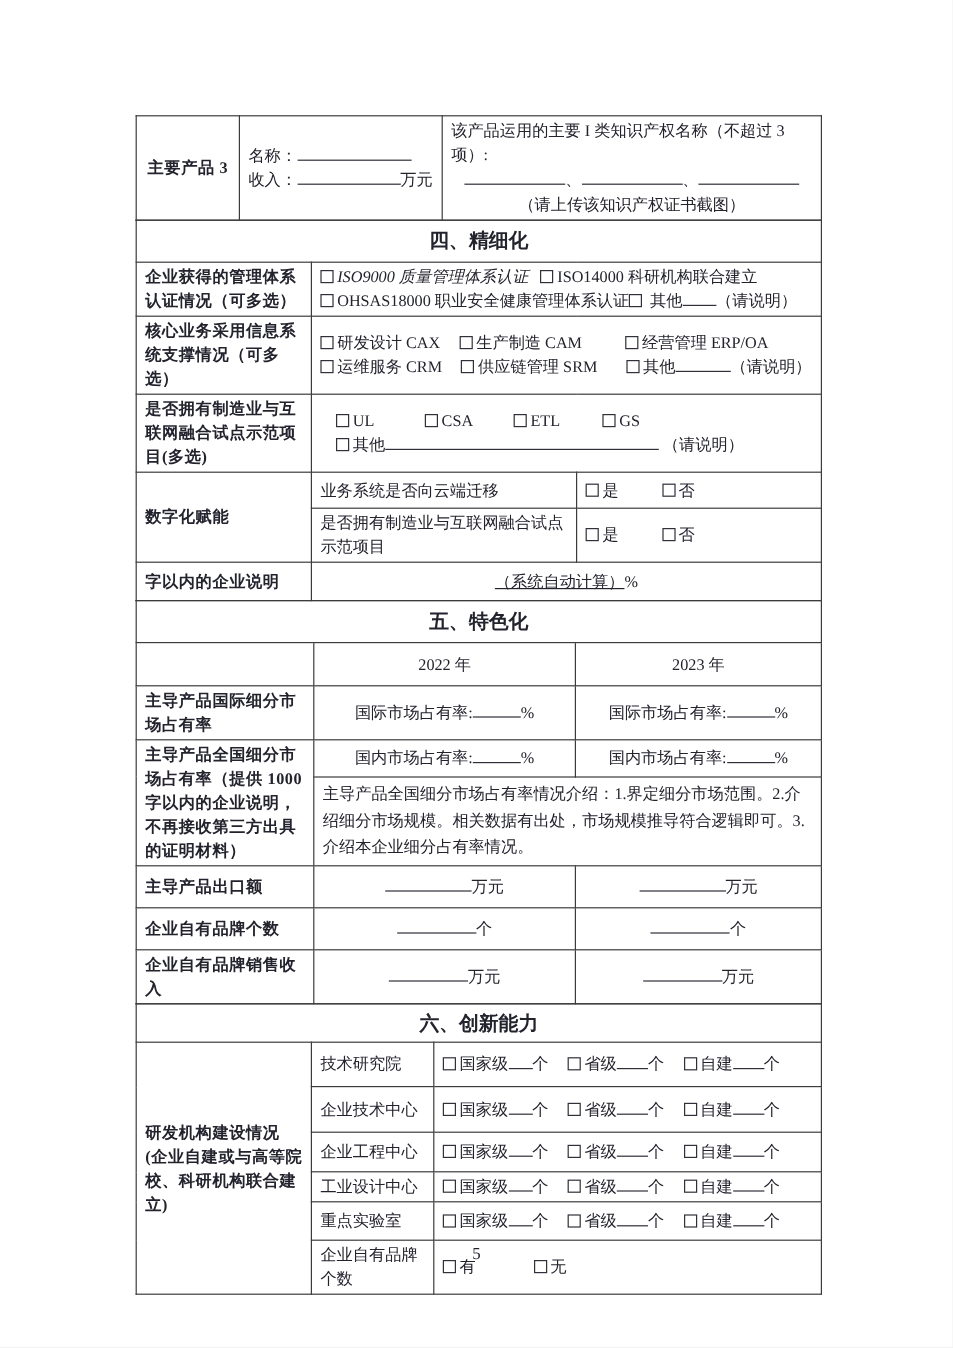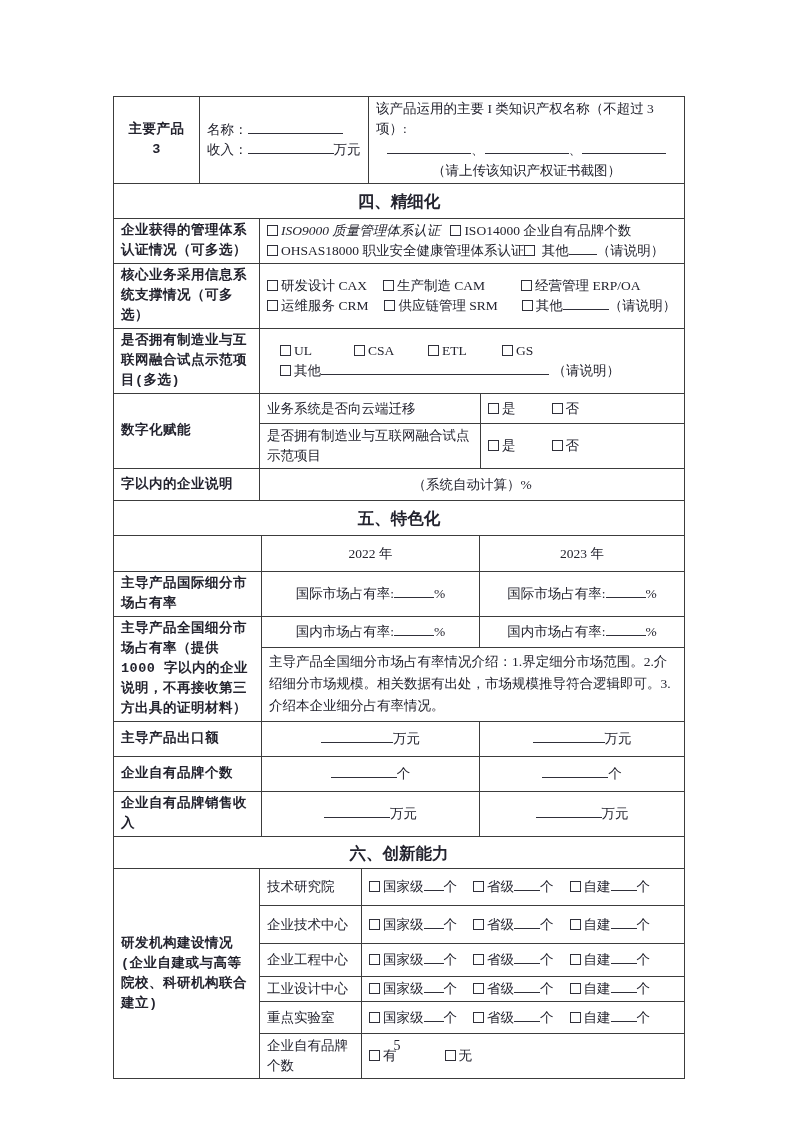"主要产品 3" .lbl { font-family: Liberation Mono, monospace -> Liberation Serif, serif }
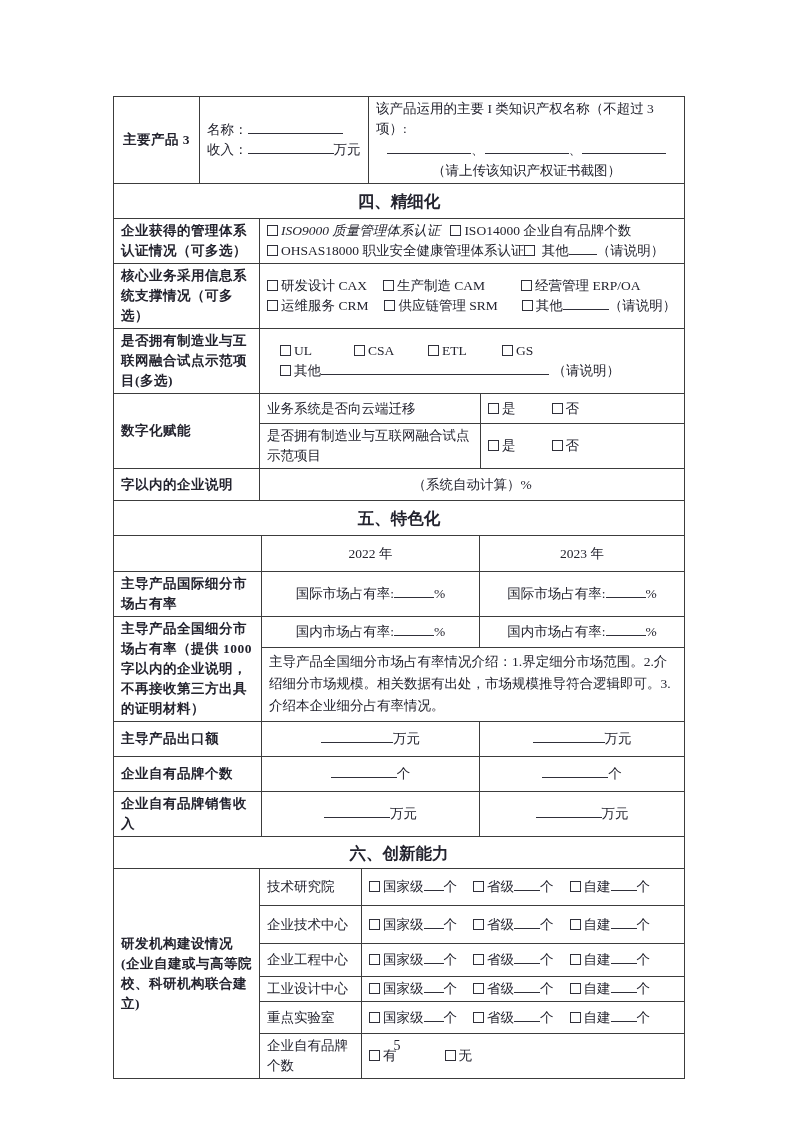"ISO14000 企业自有品牌个数" span { text: 企业自有品牌个数 -> 科研机构联合建立 }
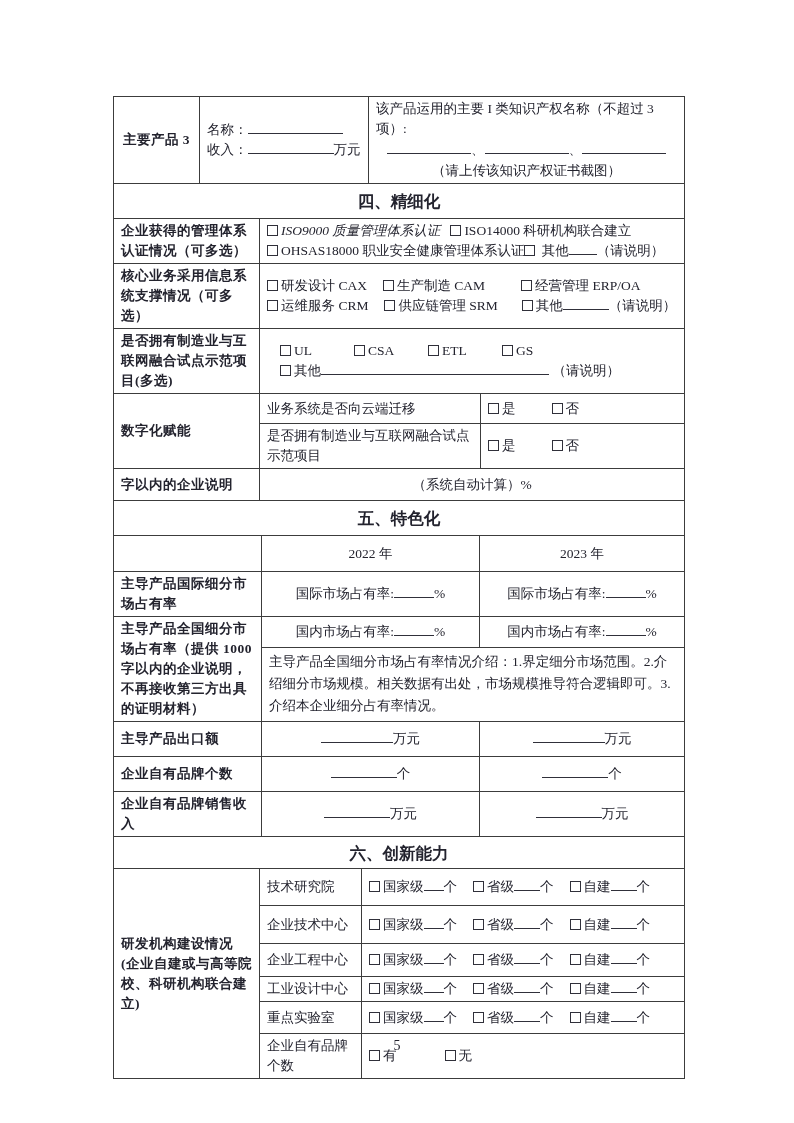"（系统自动计算）" .u { text-decoration: none -> underline }
